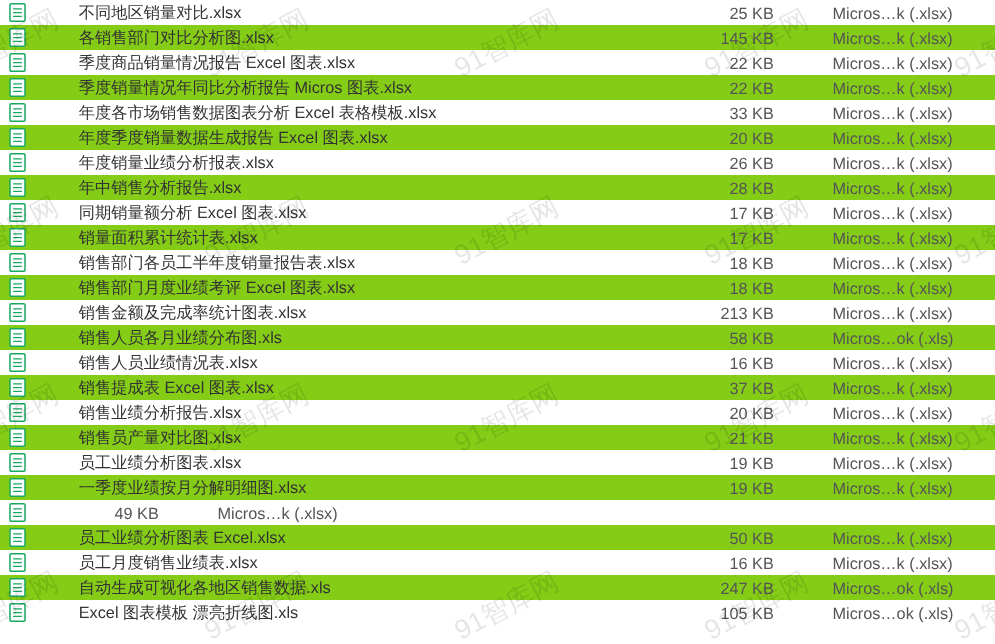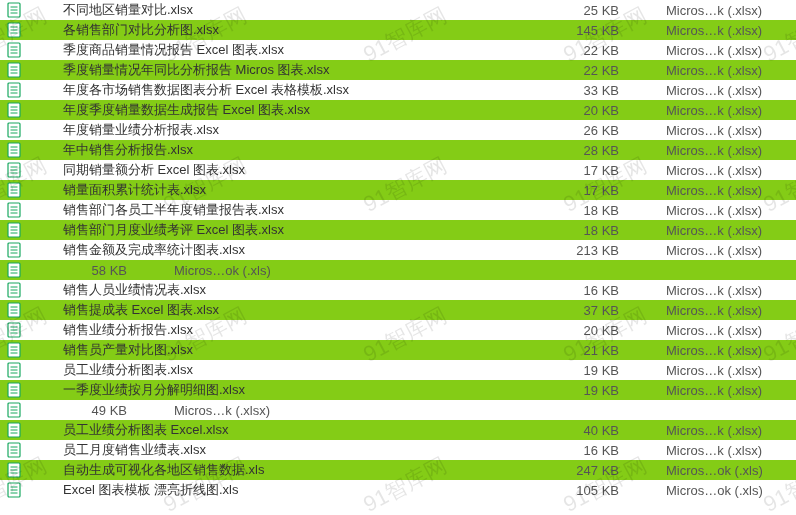"销售人员各月业绩分布图.xls" div.name-cell { html: none -> <div>销售人员各月业绩分布图.xls</div> }
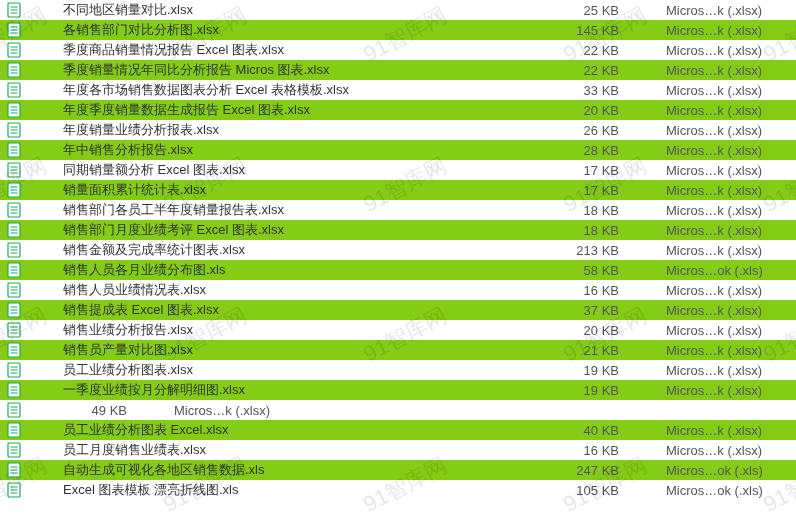"40 KB" div.size-cell { text: 40 -> 50 }
